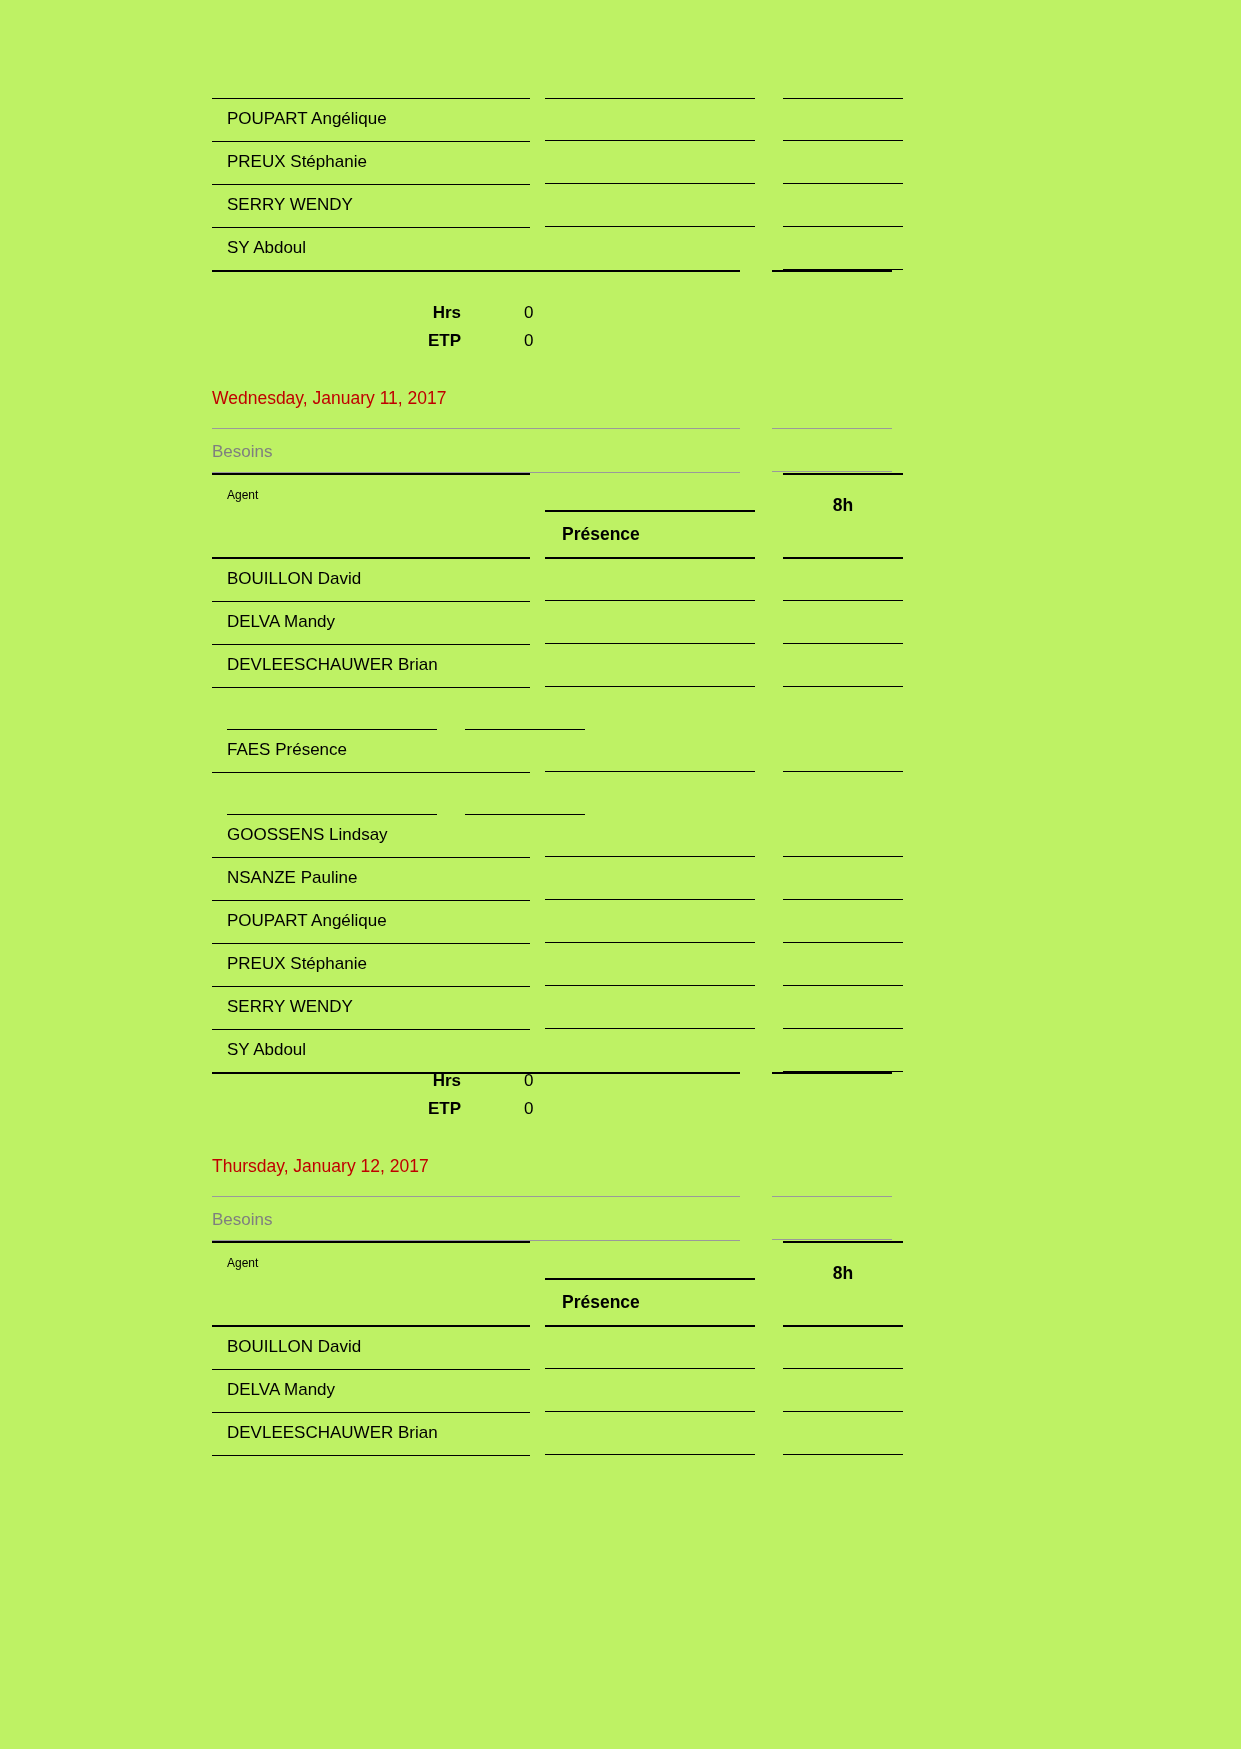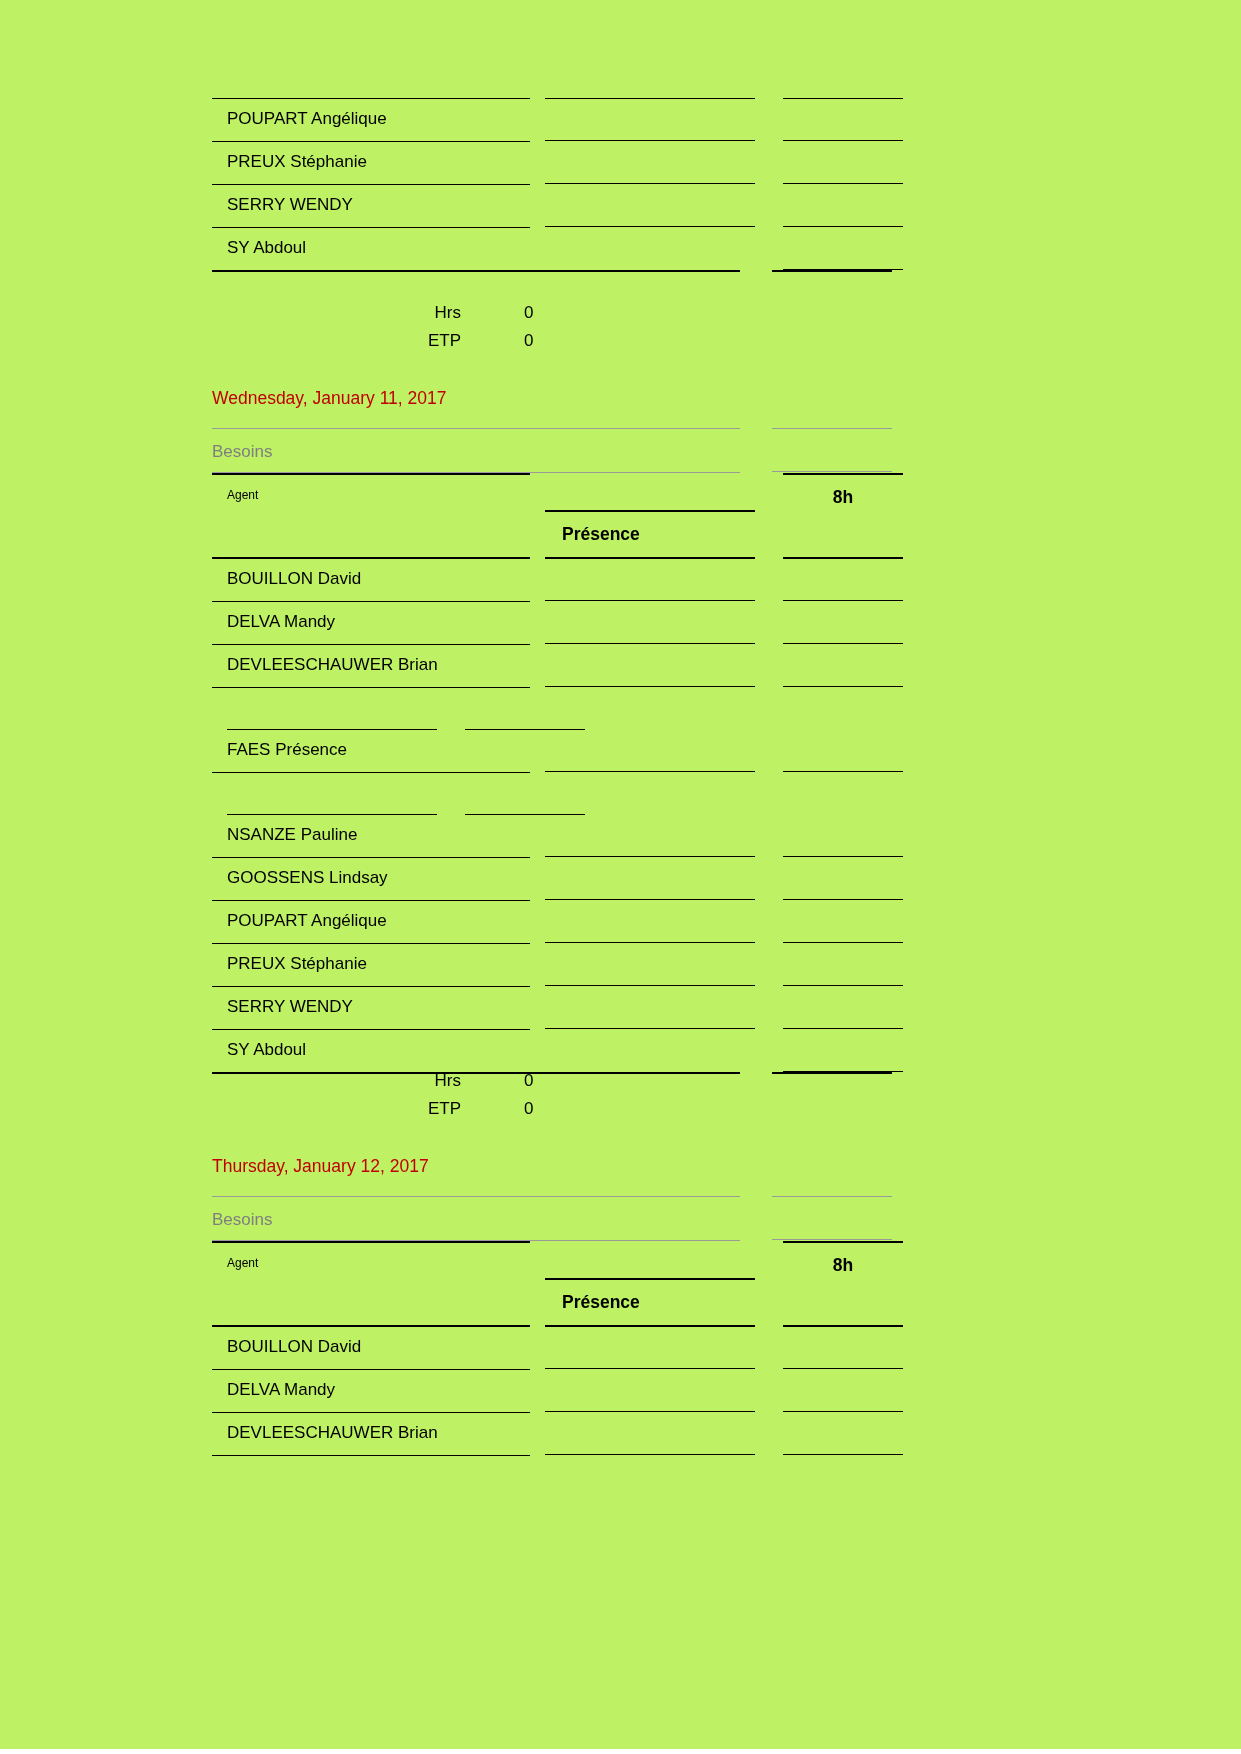"Hrs" .summary-label { font-weight: none -> bold }
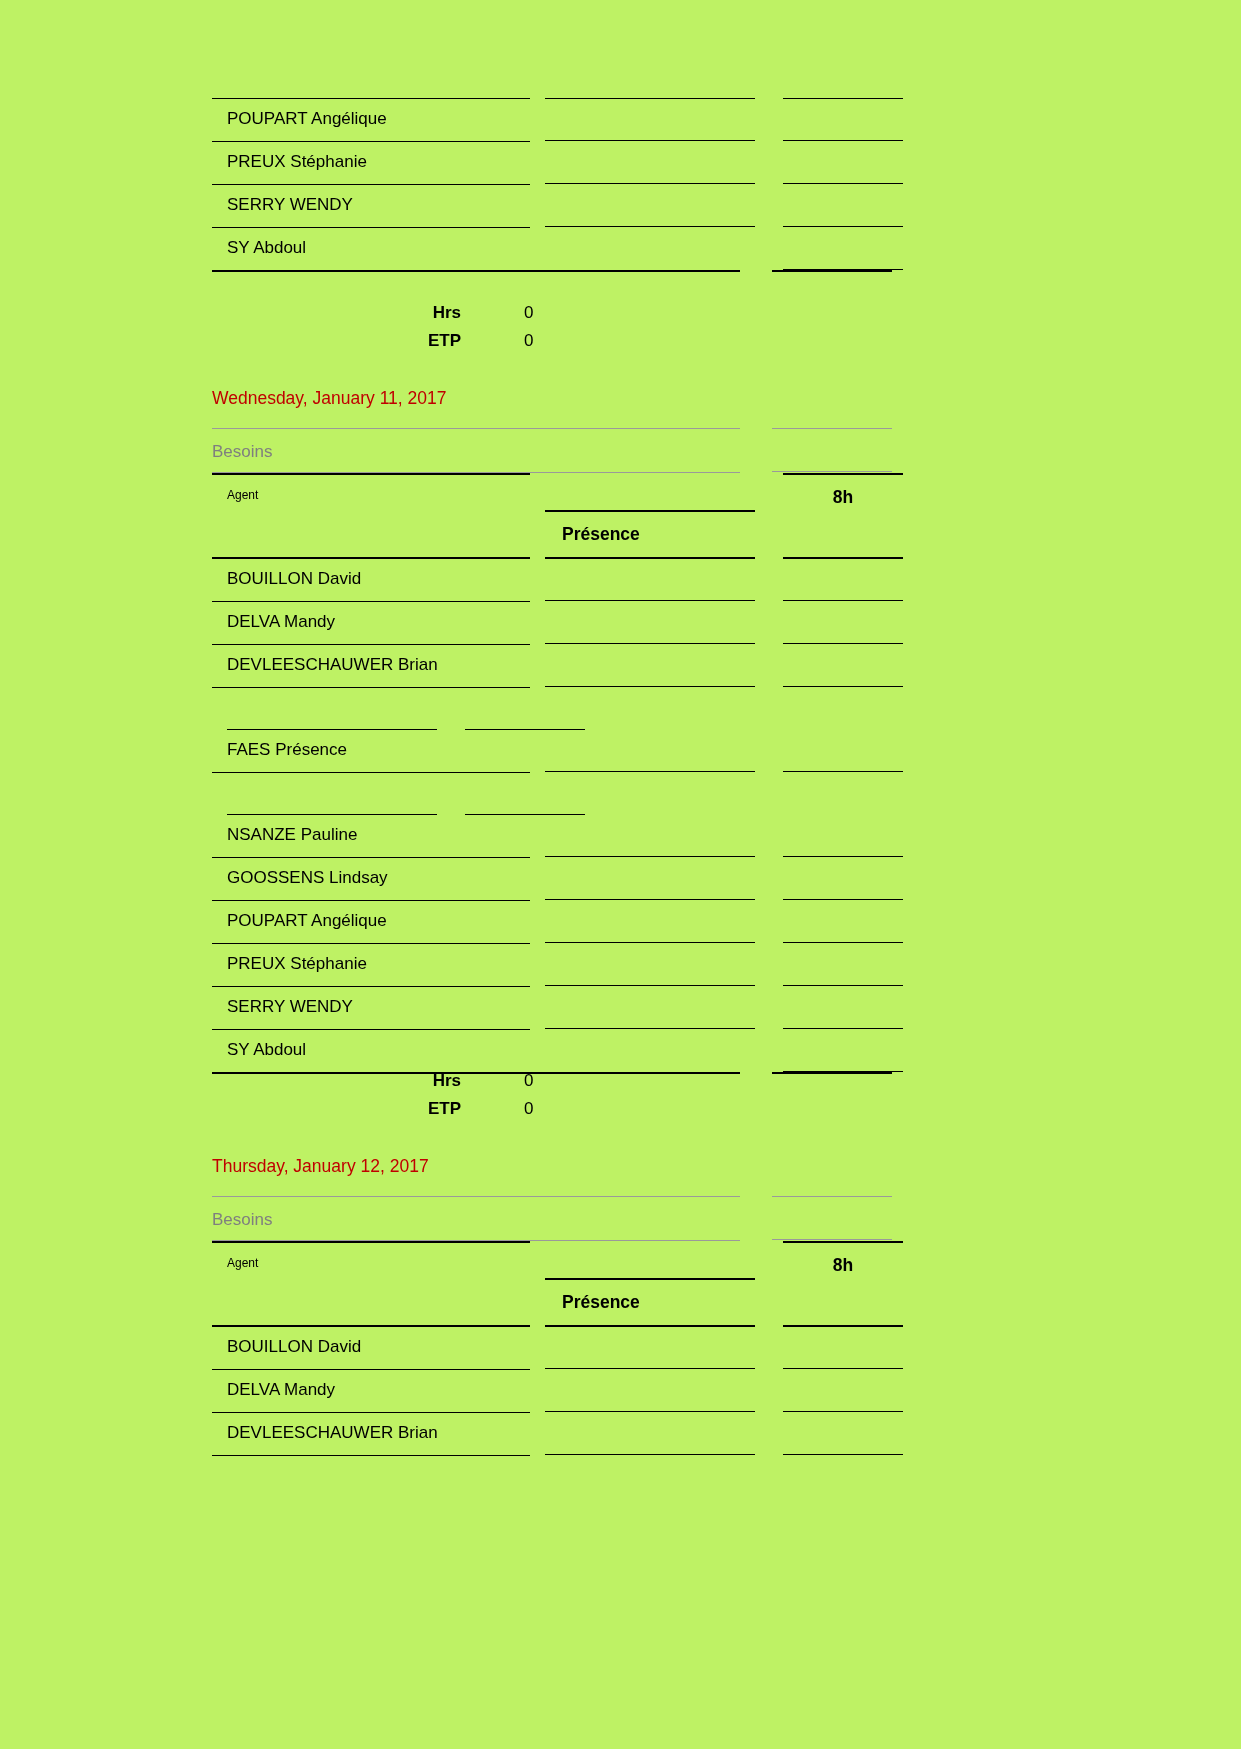"8h" .col-head .ch-hrs { padding: 14px 0 13px 0 -> 22px 0 13px 0 }
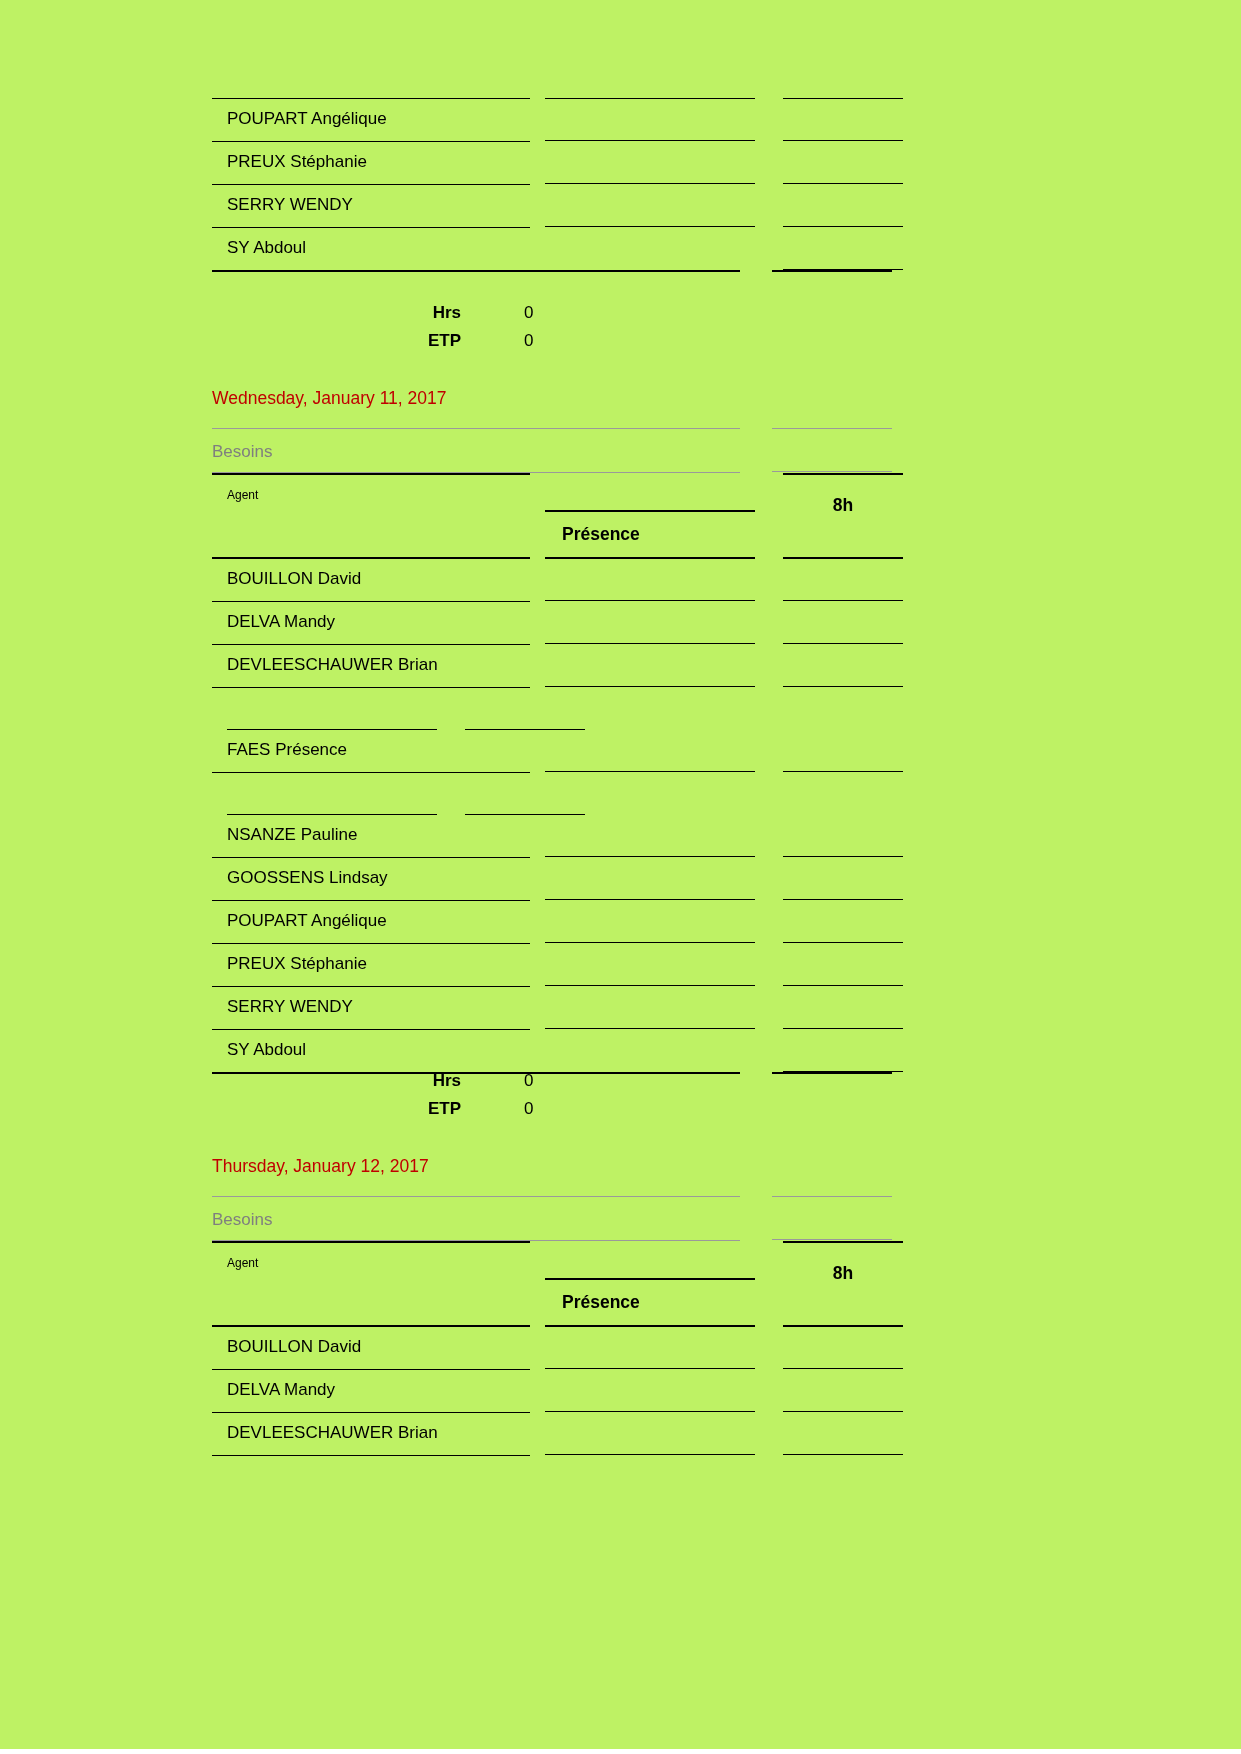"NSANZE Pauline" div.agent-row { order: before "GOOSSENS Lindsay" -> after "GOOSSENS Lindsay" }
